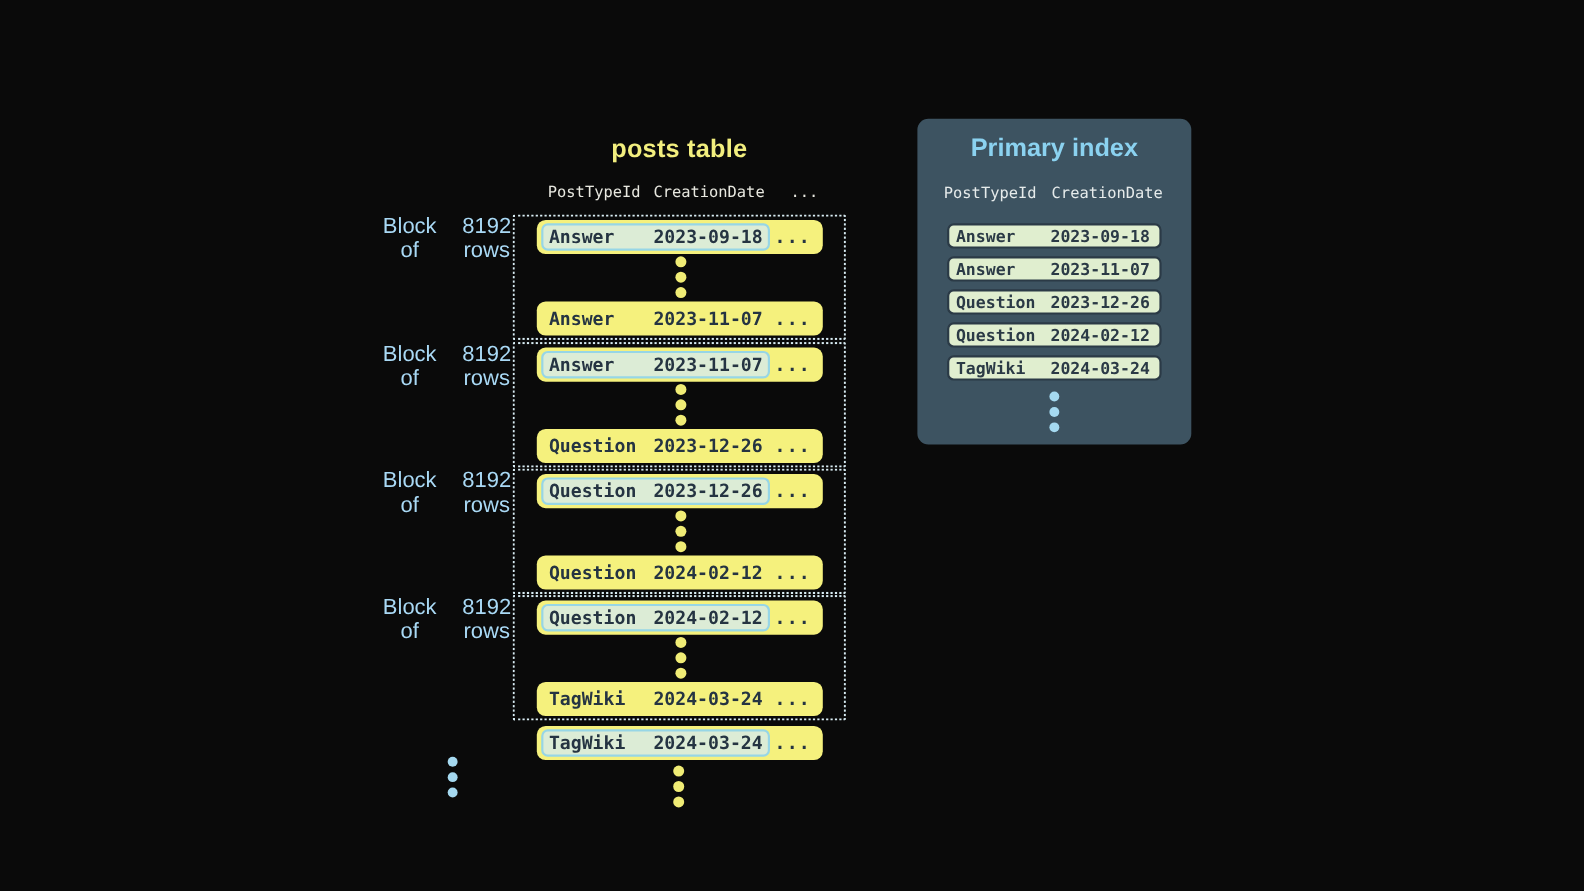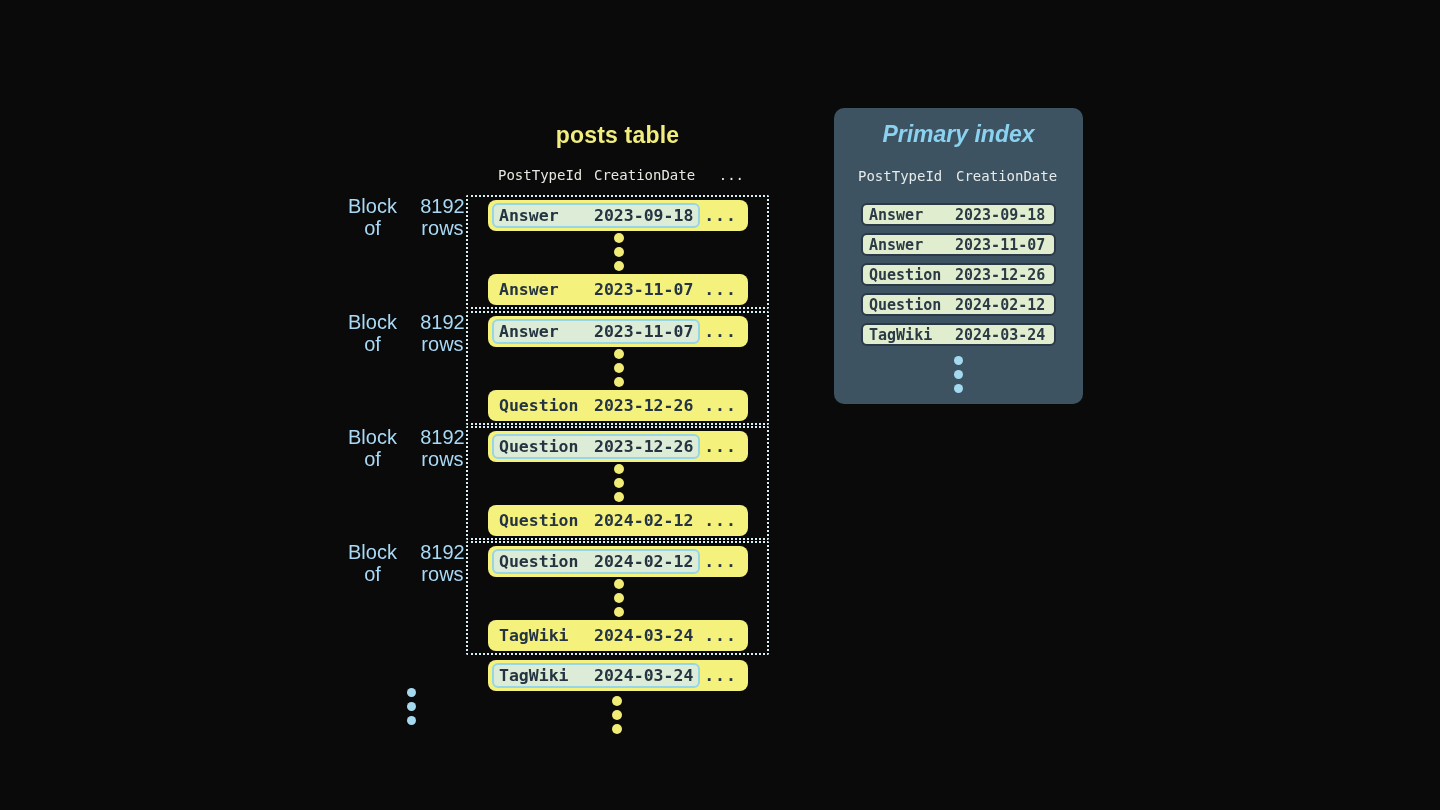"Primary index" .pi-title { font-style: italic -> none }
